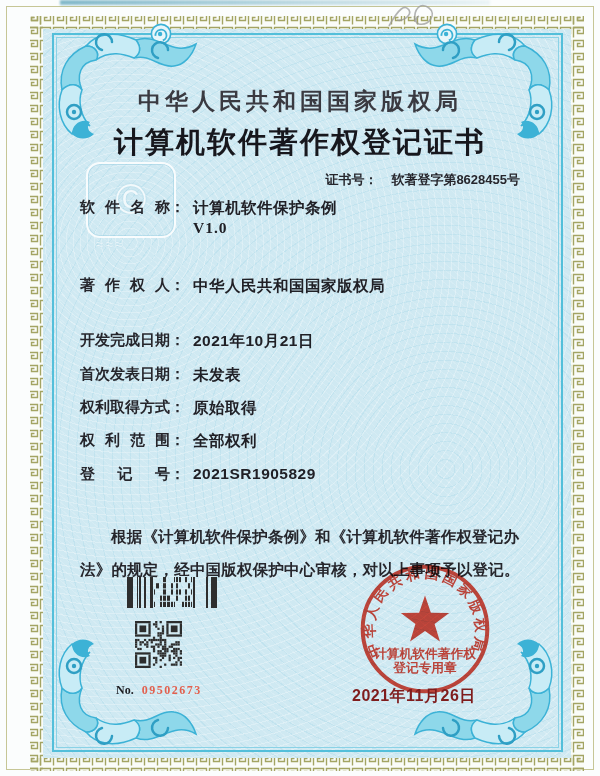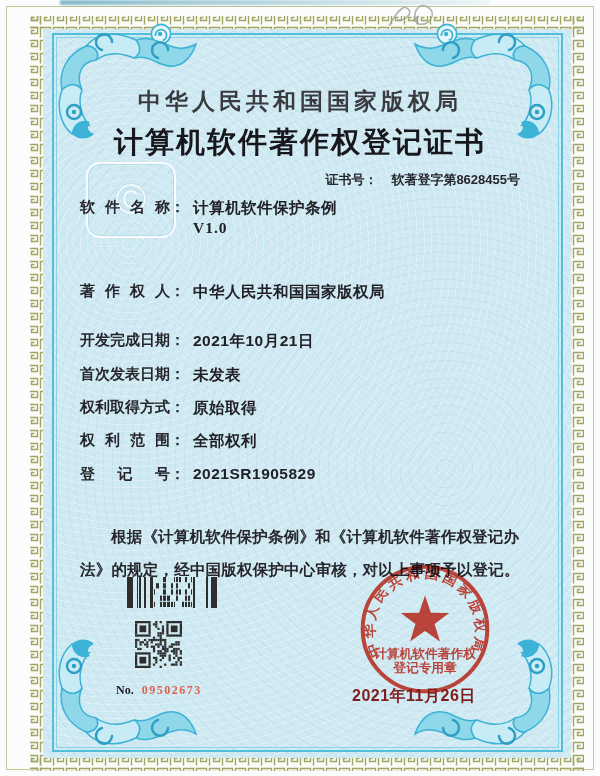"著作权人" div.frow { top: 282px -> 276px }
